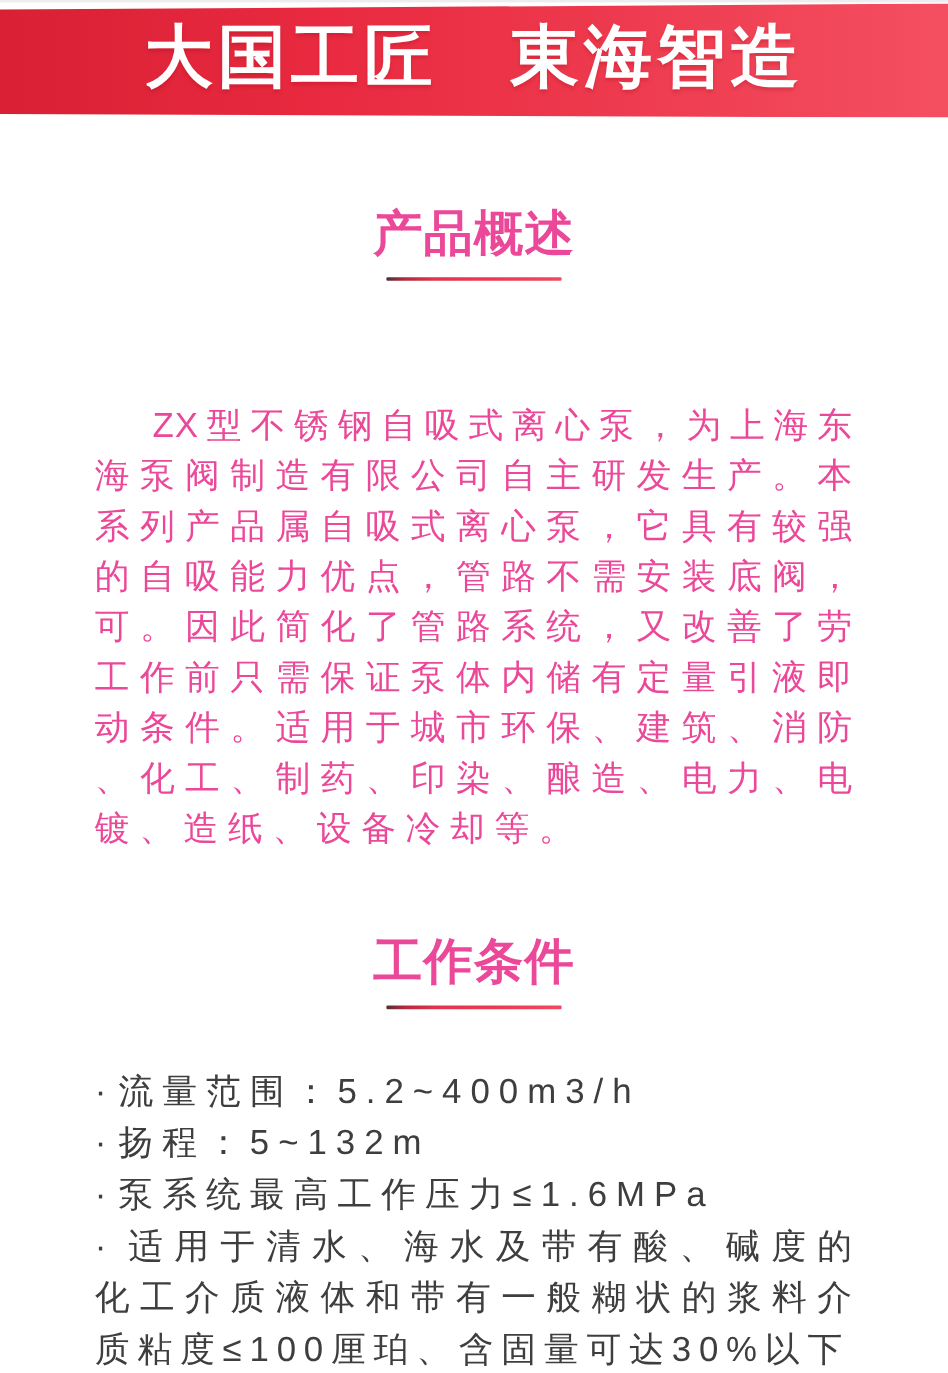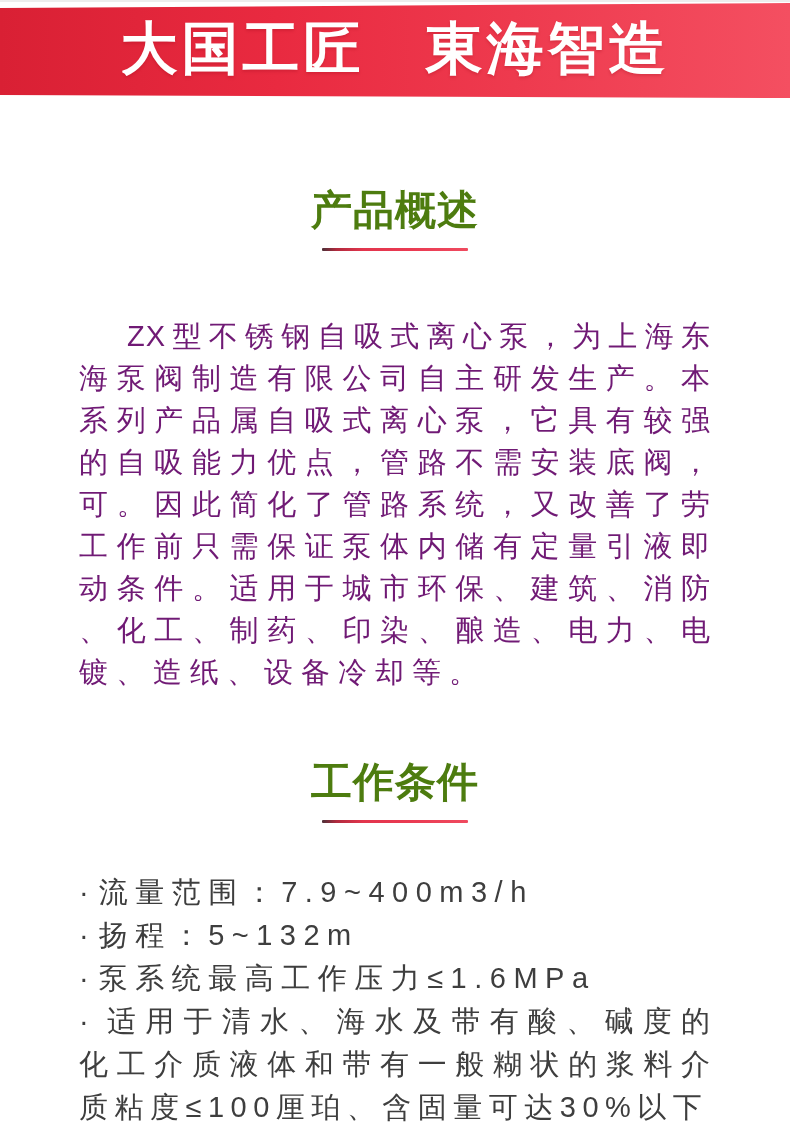"产品概述" .section-title { color: #4d7c0f -> #ec4899; margin: 16px auto -> 0 auto }
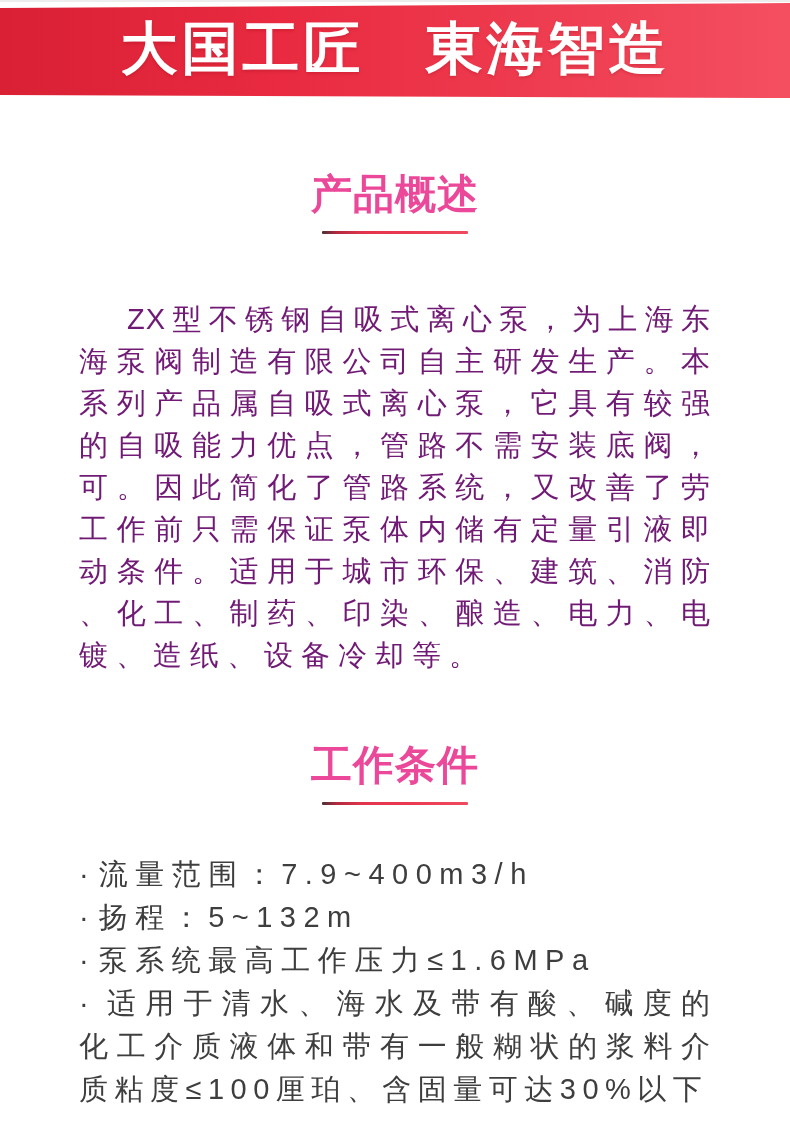"ZX型不锈钢自吸式离心泵，为上海东" .text-block { color: #701a75 -> #ec4899; margin: 64px auto 0 auto -> 100px auto 0 auto }
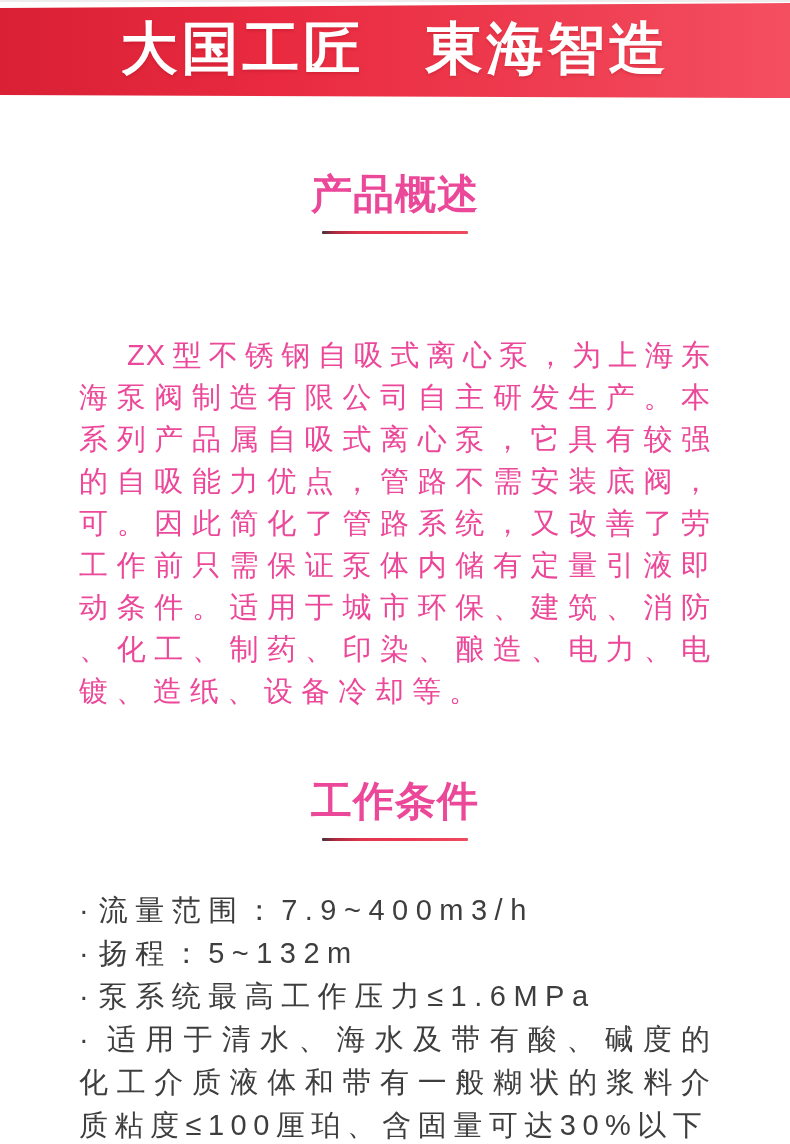"流量范围：7.9~400m3/h" span { text: 7.9 -> 5.2 }
